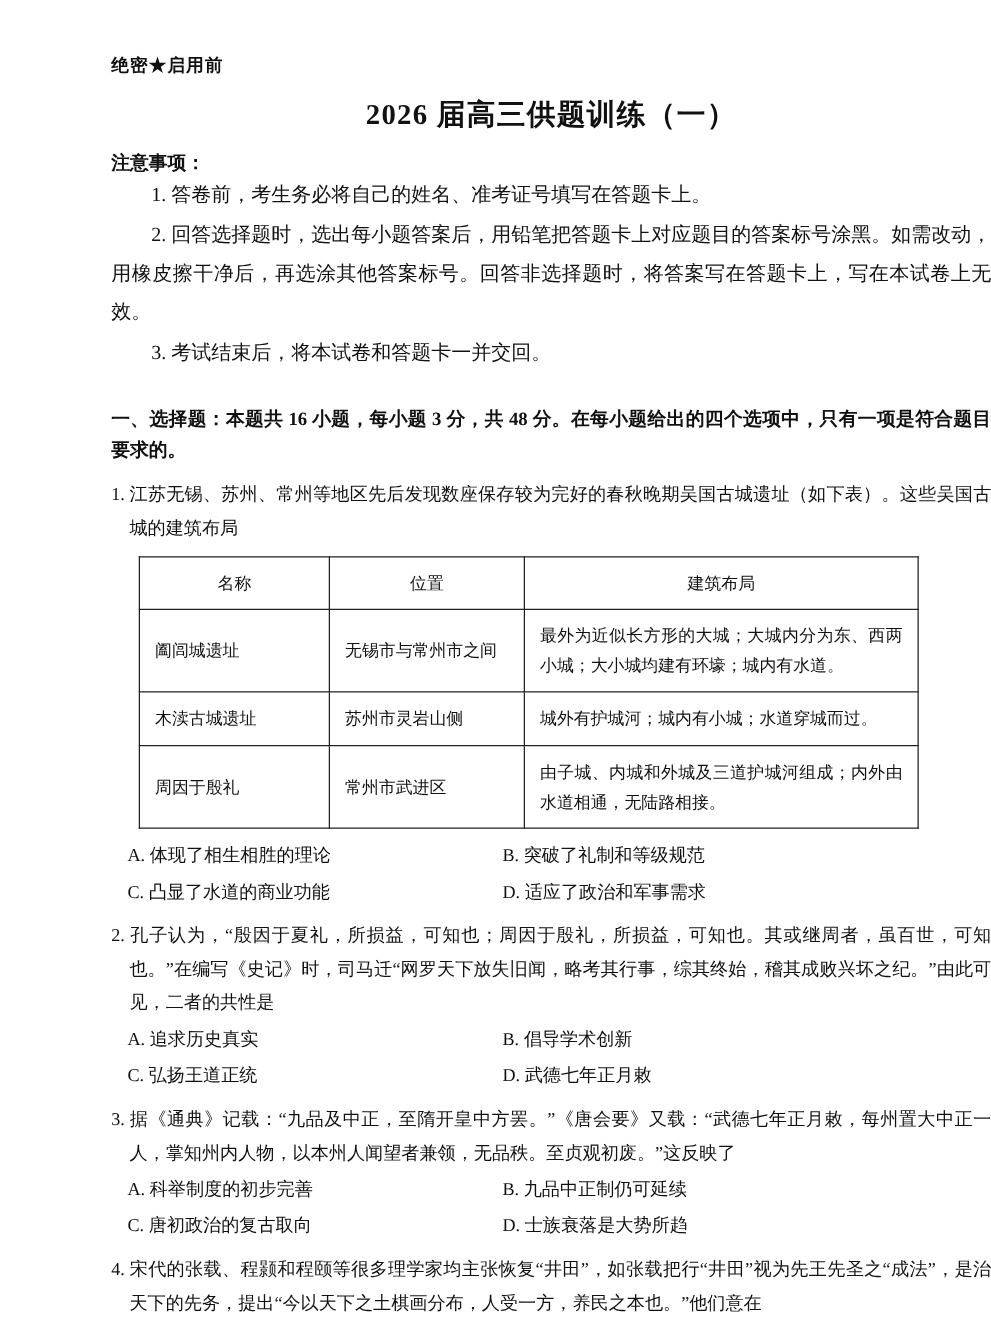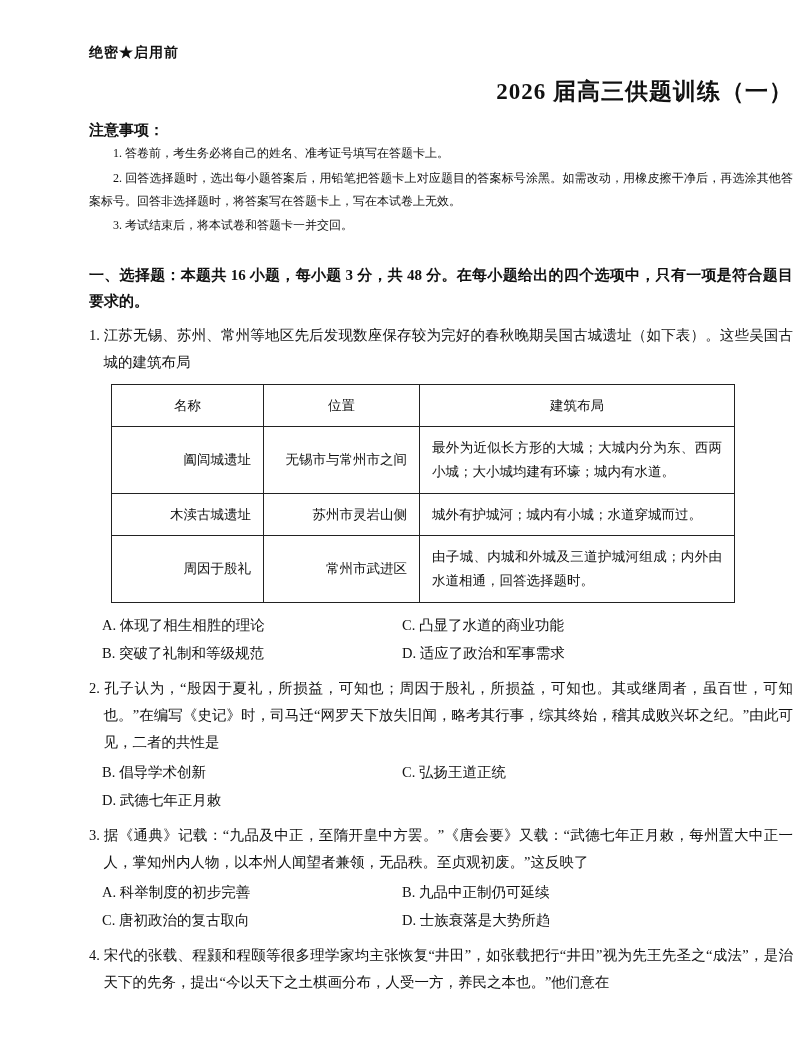"2026 届高三供题训练（一）" .title { text-align: right -> center }
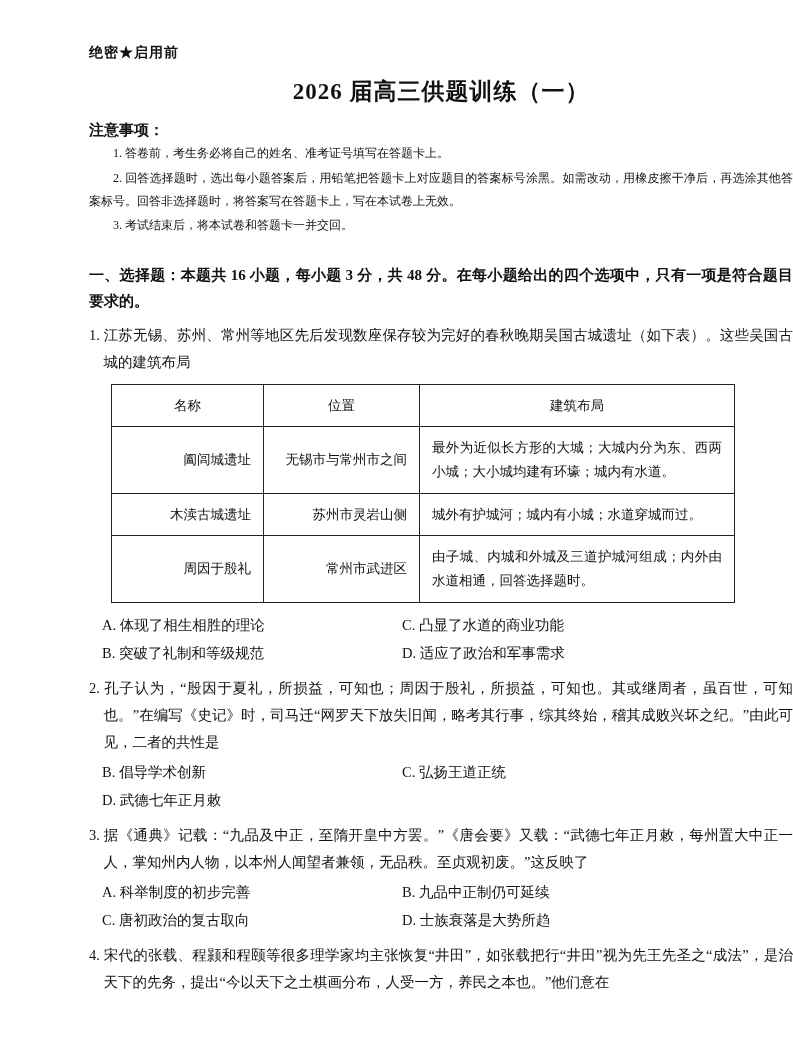"1. 答卷前，考生务必将自己的姓名、准考证号填写在答题卡上。" .notice-item { font-size: 12px -> 16px }
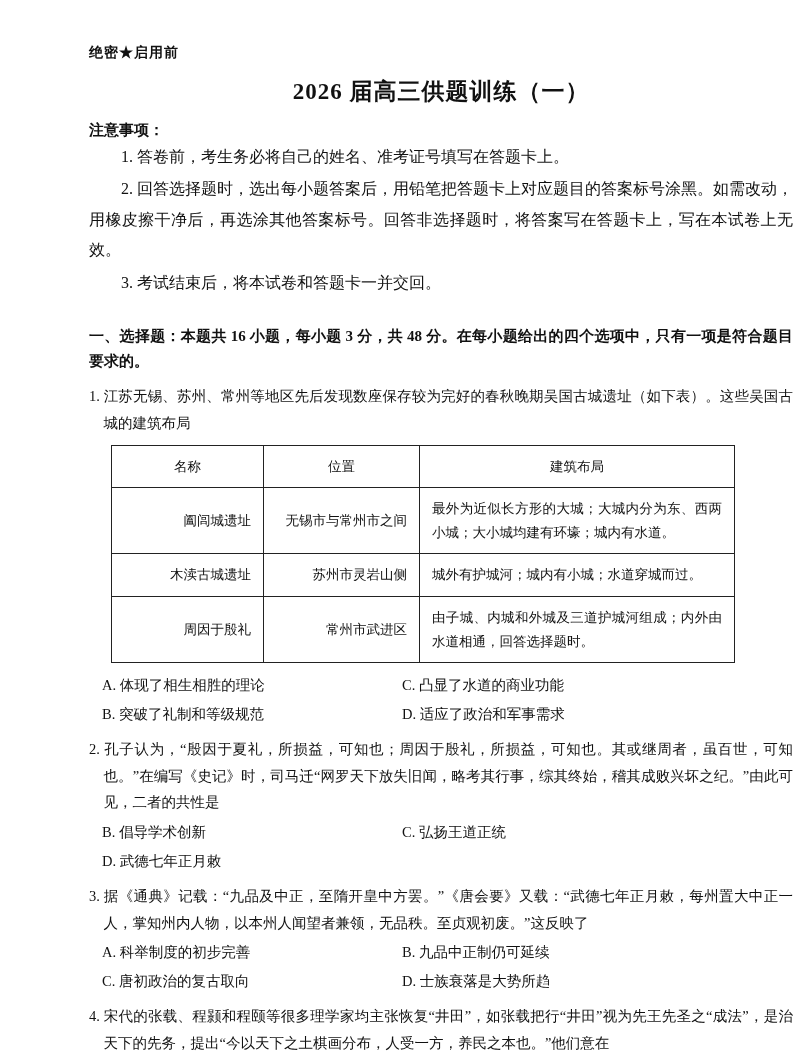"阖闾城遗址" table.sites td.c { text-align: right -> left }
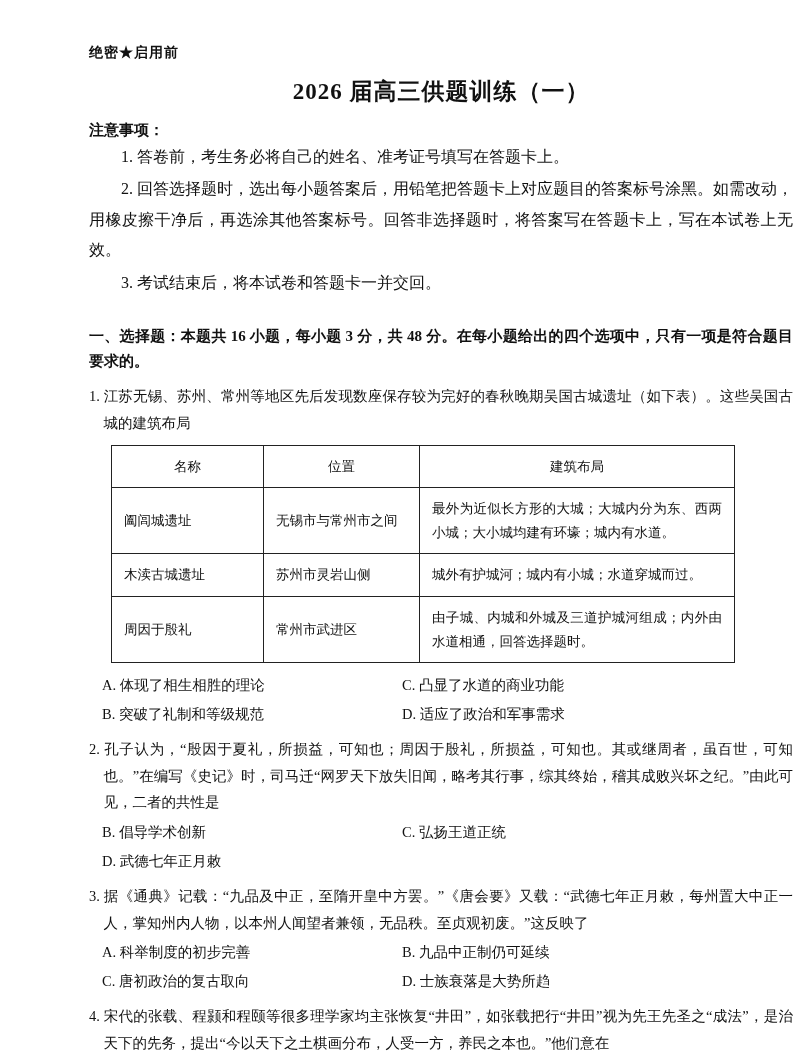"由子城、内城和外城及三道护城河组成；内外由水道相通，回答选择题时。" td.layout { text: 回答选择题时 -> 无陆路相接 }
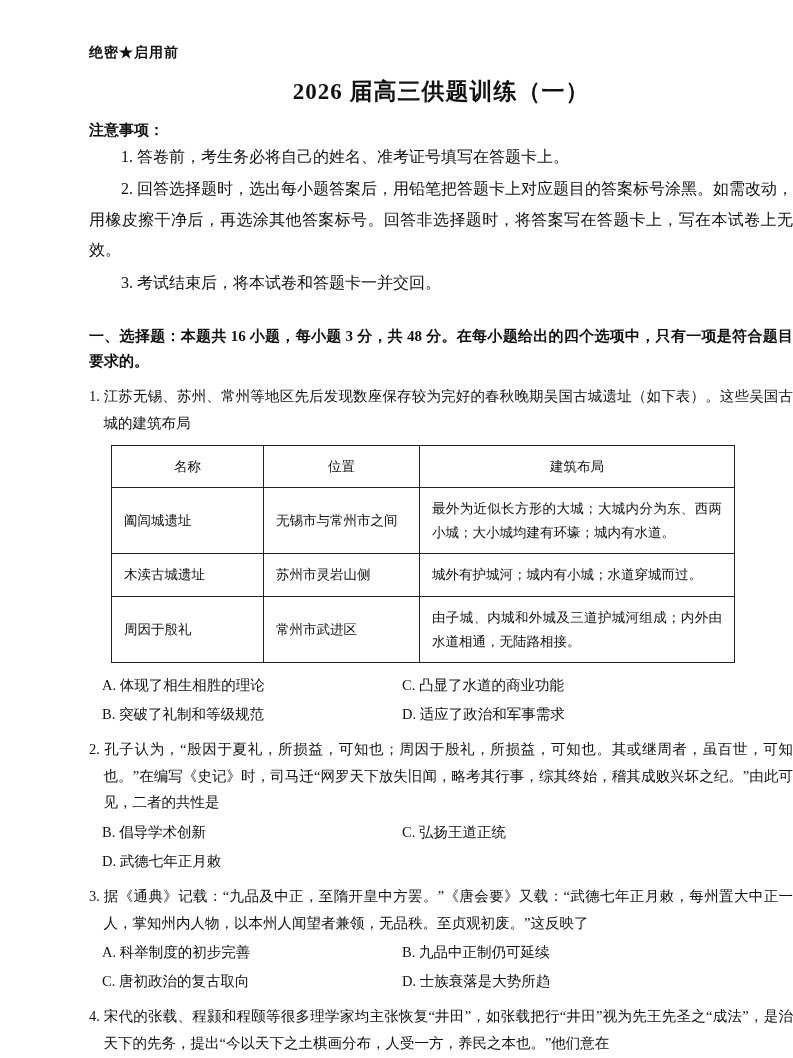"C. 凸显了水道的商业功能" span { order: before "B. 突破了礼制和等级规范" -> after "B. 突破了礼制和等级规范" }
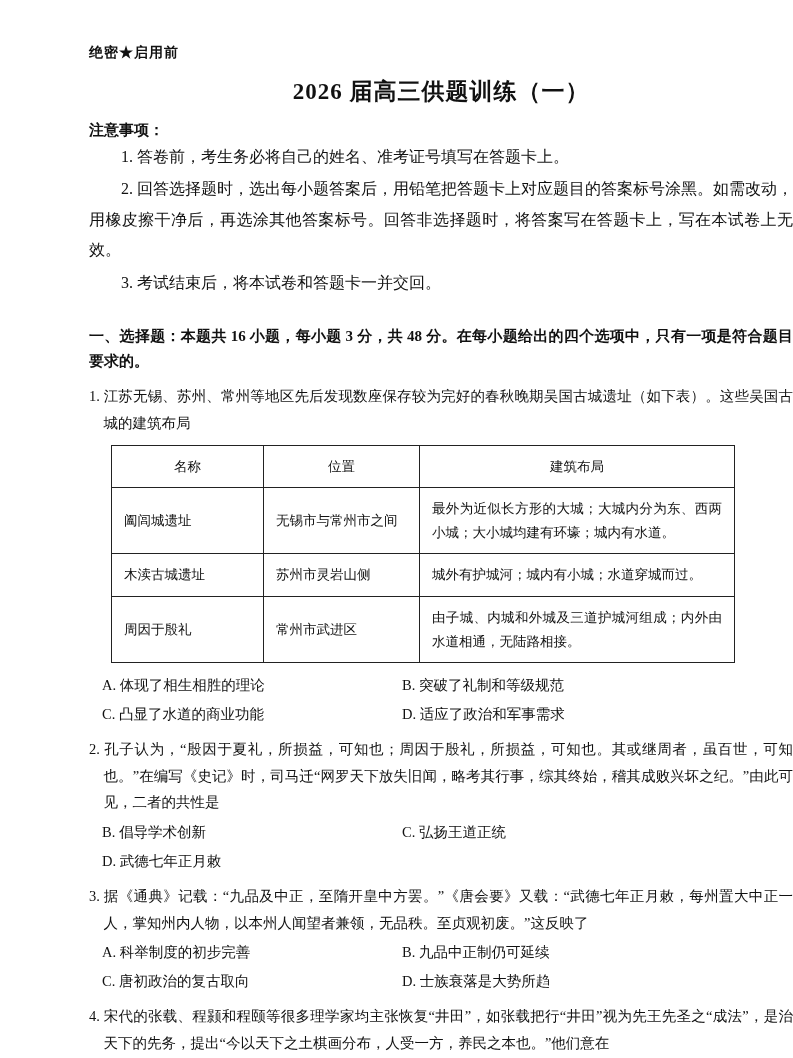"A. 追求历史真实" span { html: none -> <span>A. 追求历史真实</span> }
